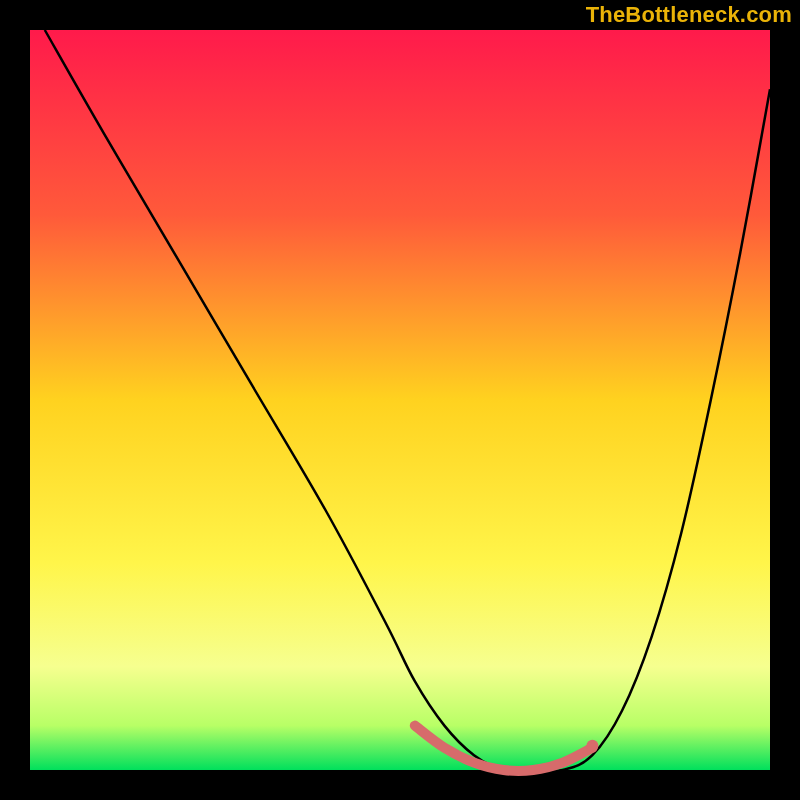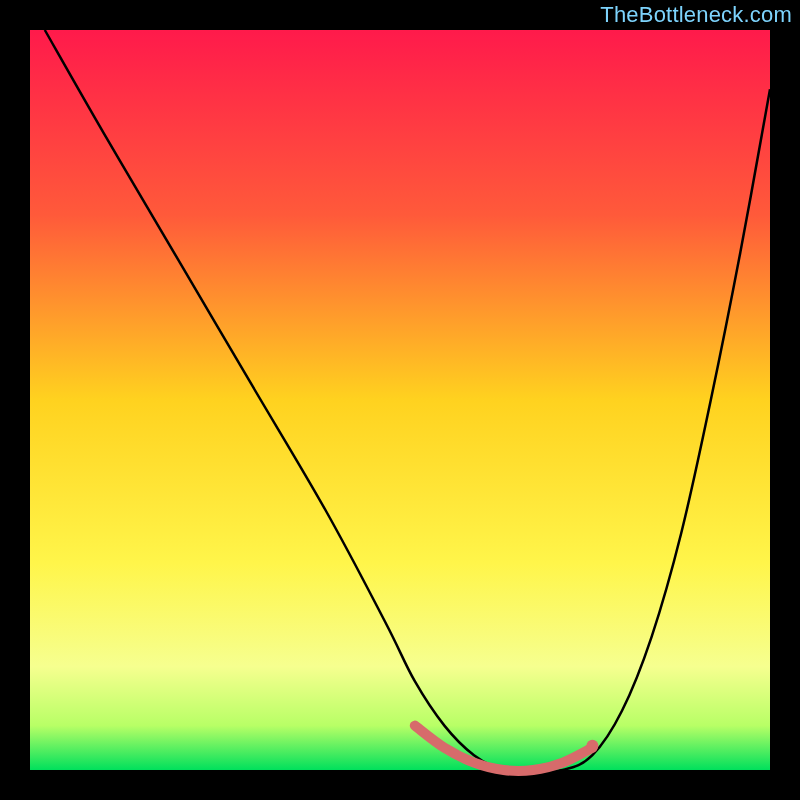"TheBottleneck.com" .watermark { color: #7dd3fc -> #eab308; font-weight: 400 -> 700 }
